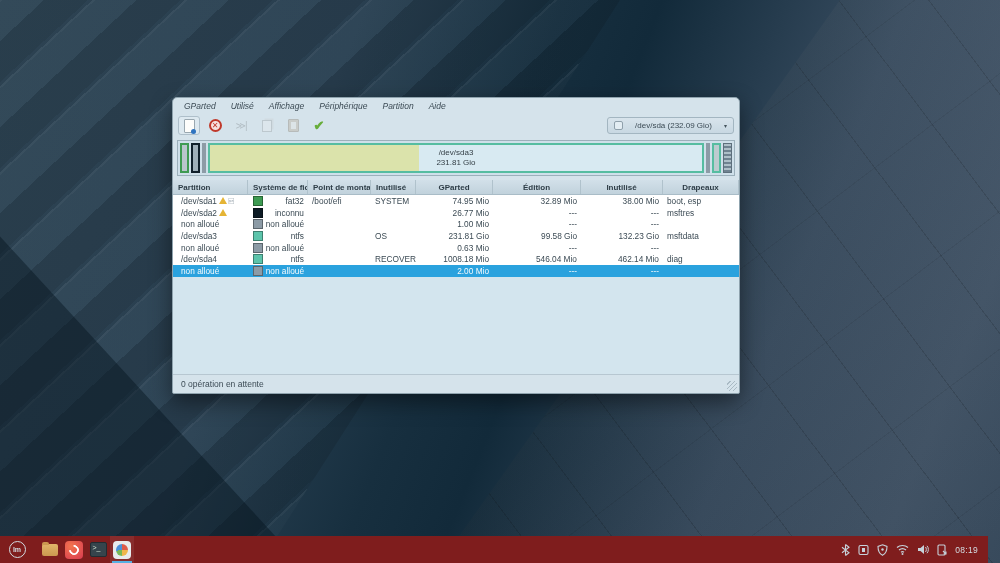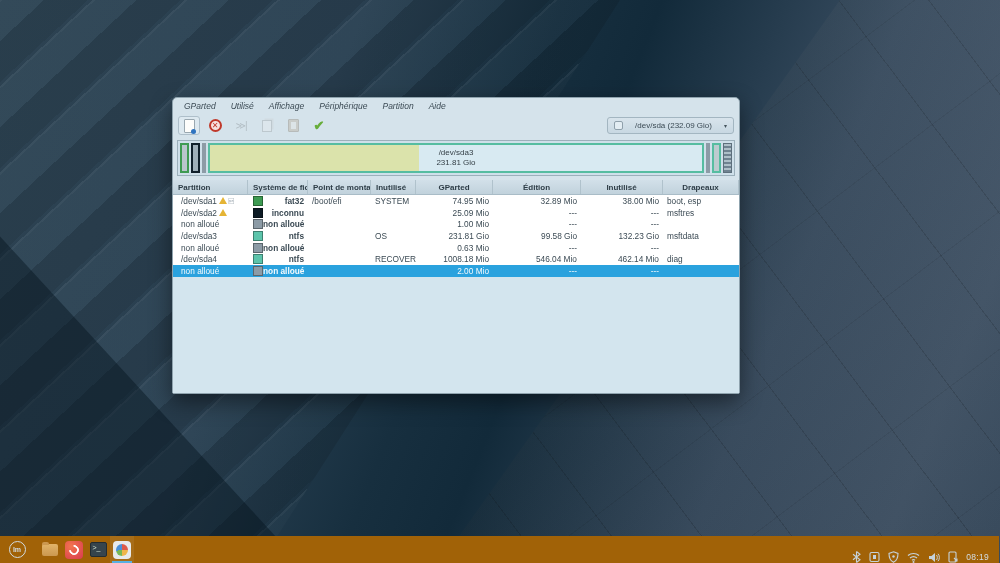"fat32" .fs-cell { font-weight: bold -> none }
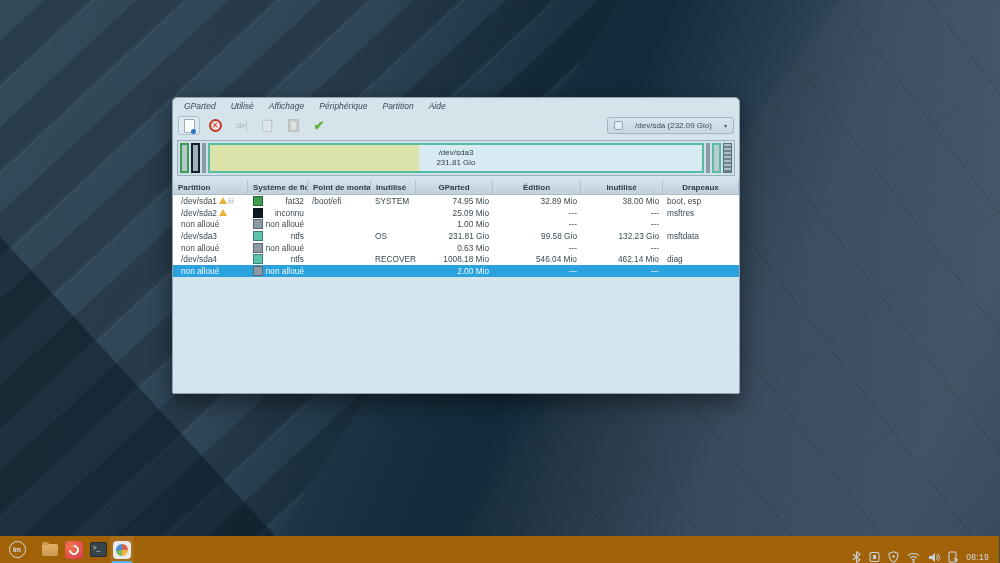"25.09 Mio" div.td { text: 25.09 -> 26.77 }
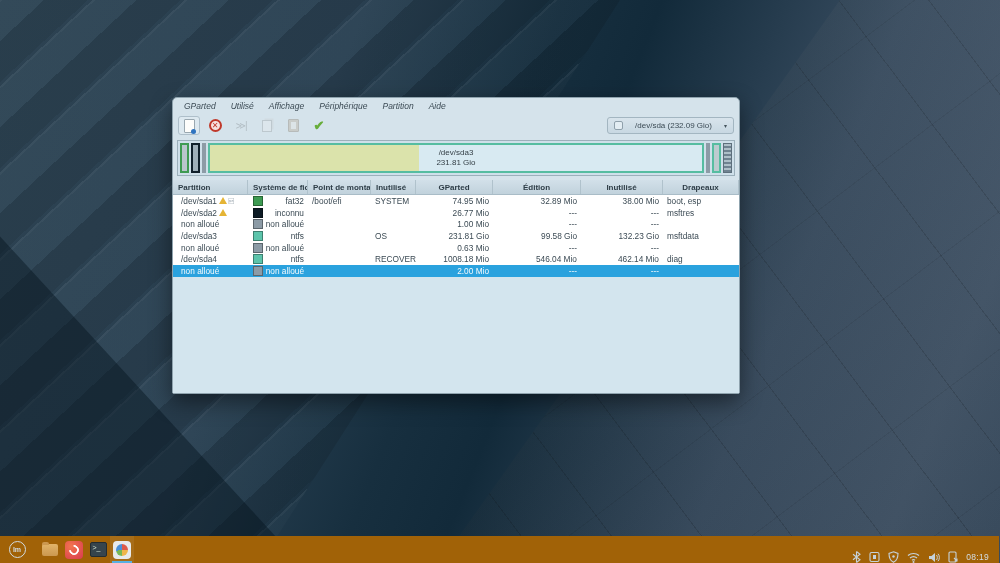"0 opération en attente" div.statusbar { html: none -> <div> <span>0 opération en attente</span> <div></div> </div> }
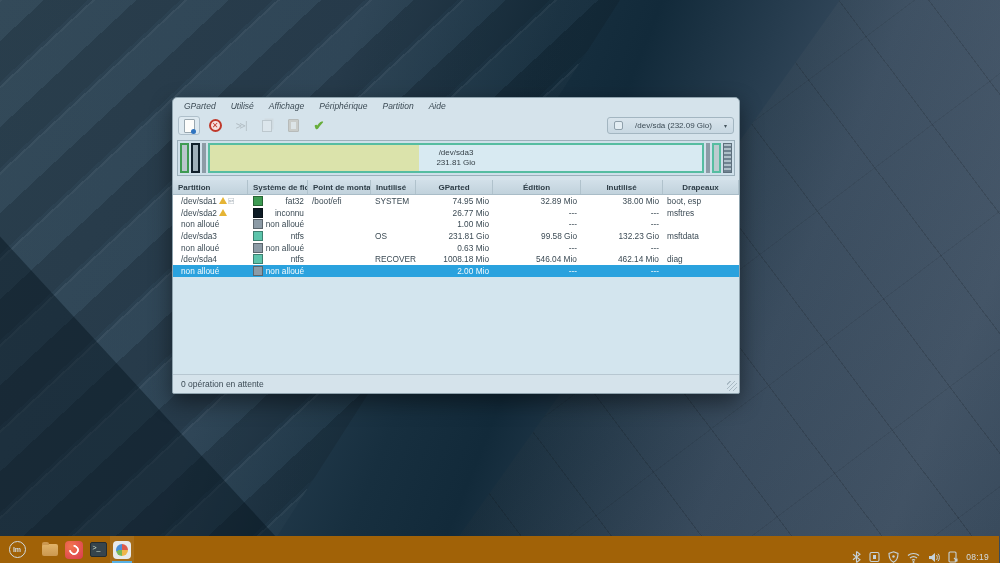"08:19" .taskbar { align-items: flex-end -> center; background: #a16207 -> #7f1d1d; right: 1px -> 12px }
